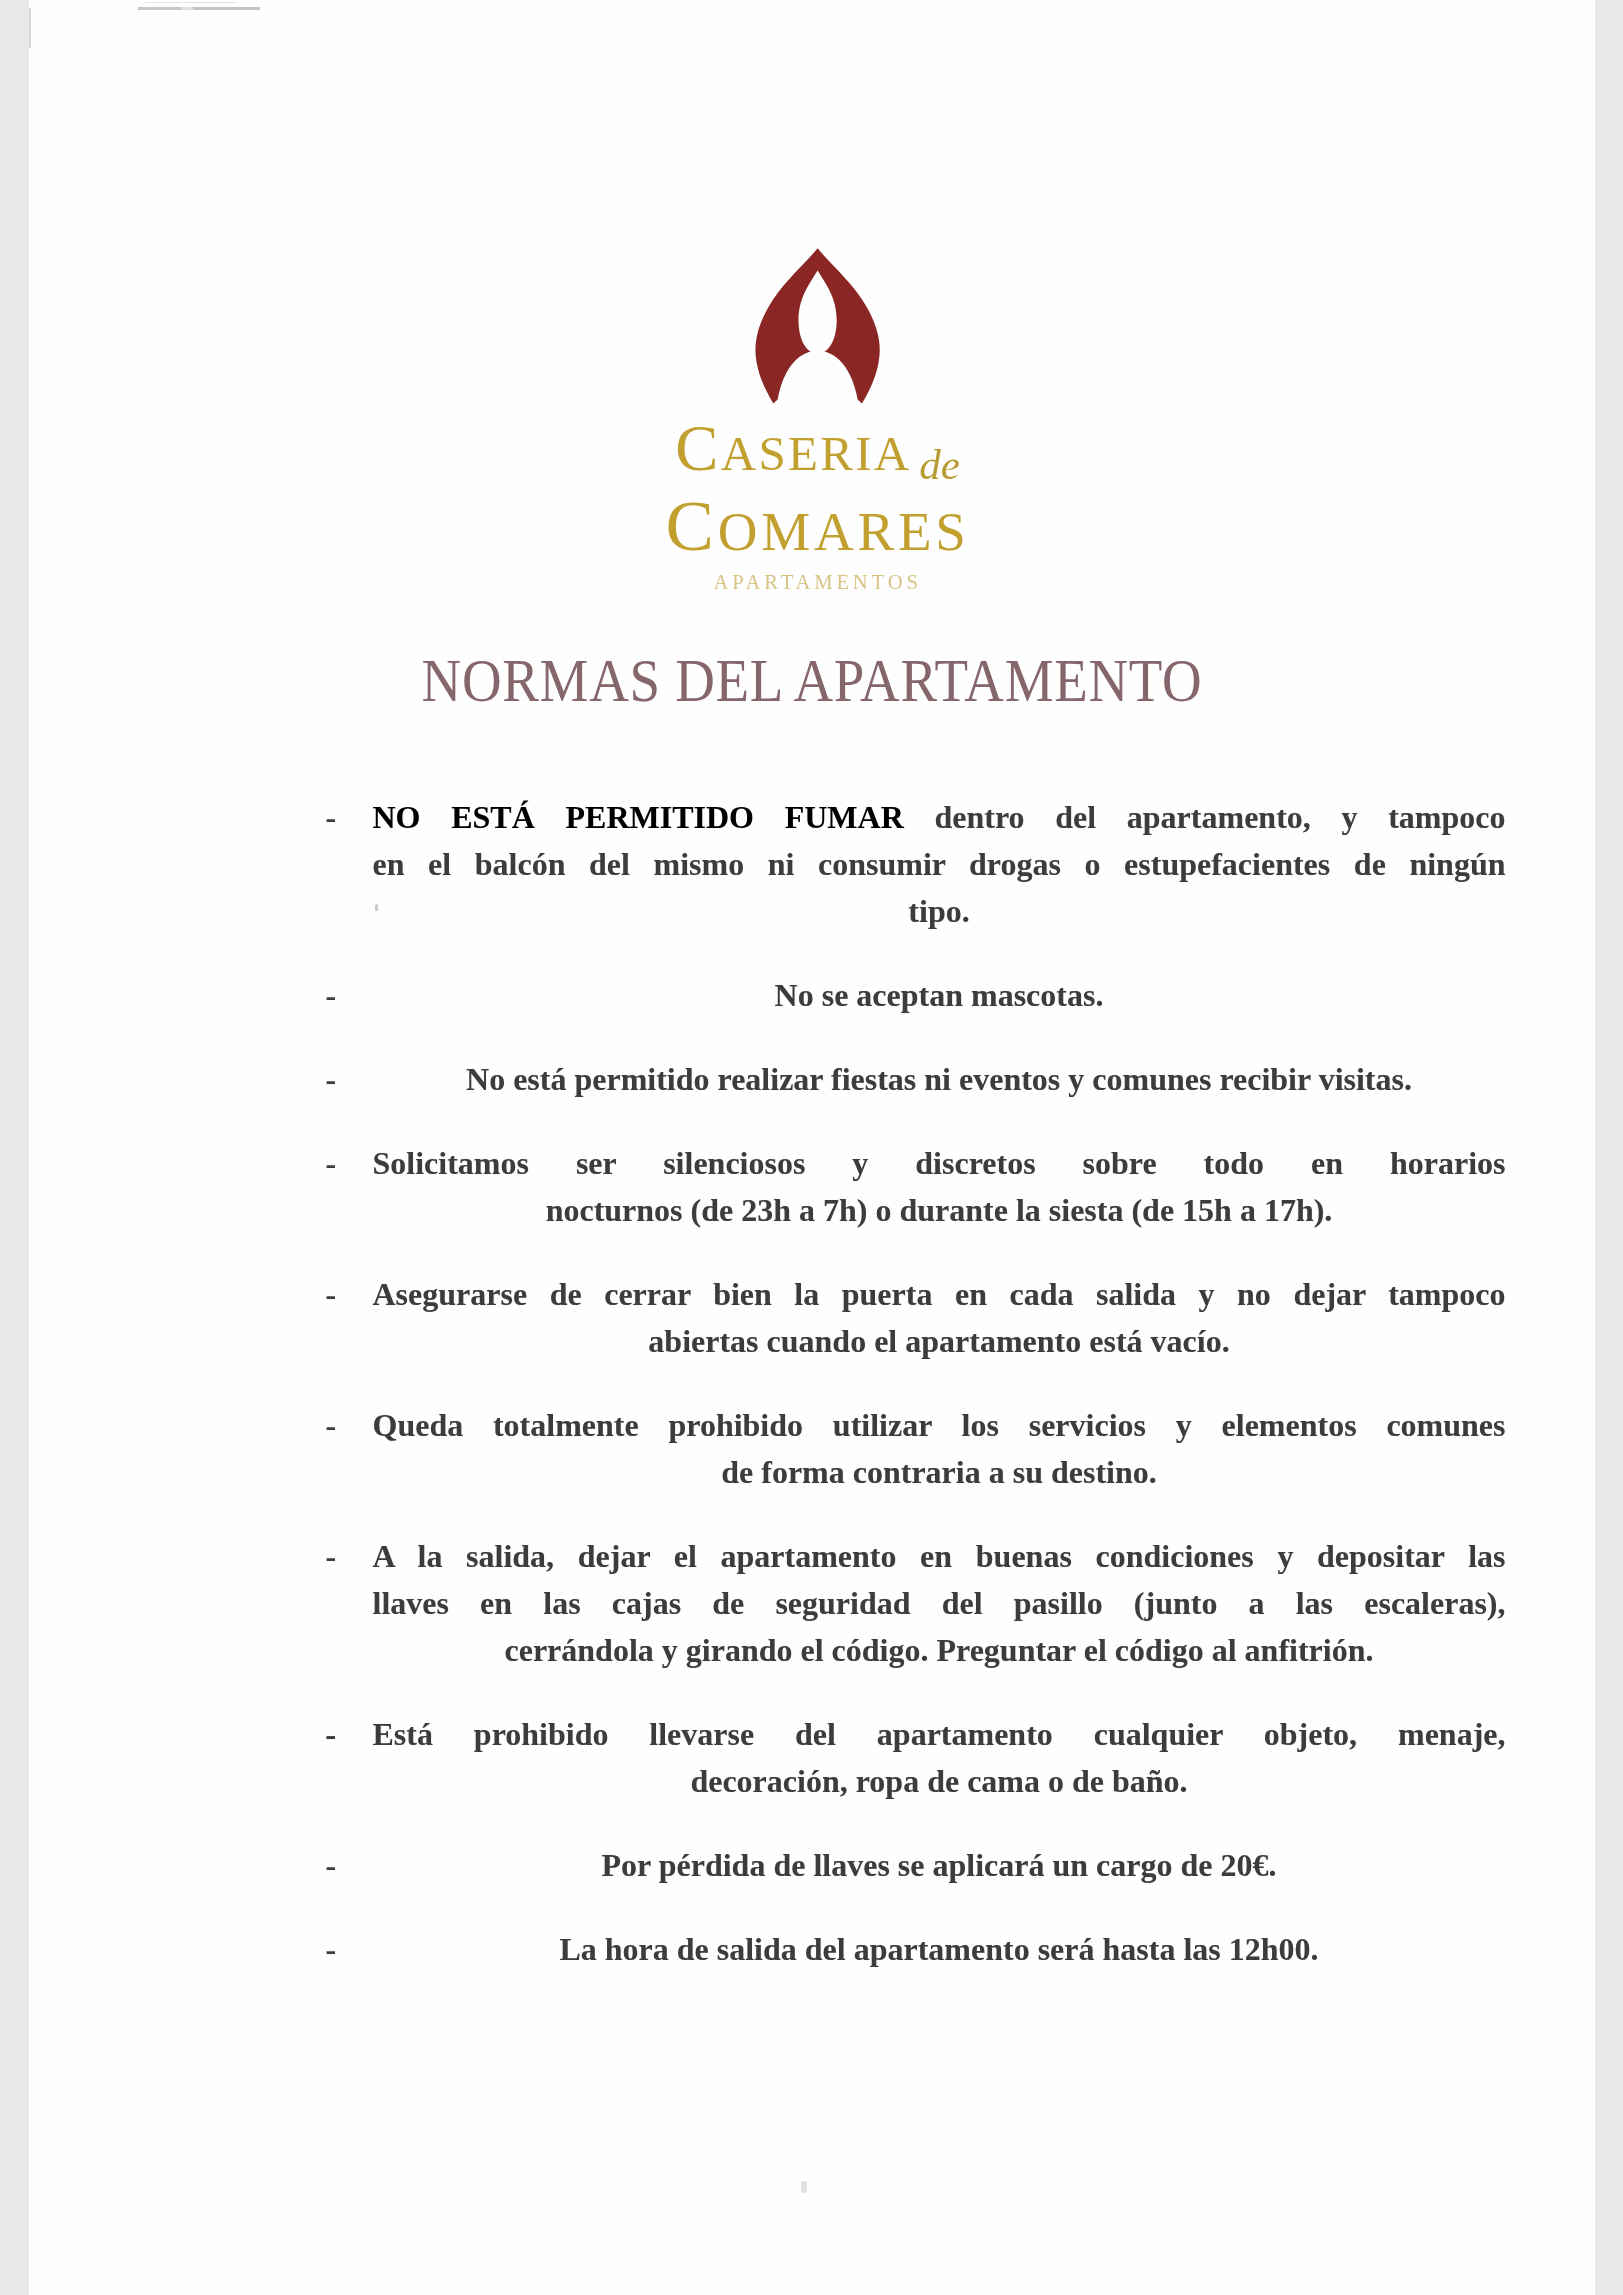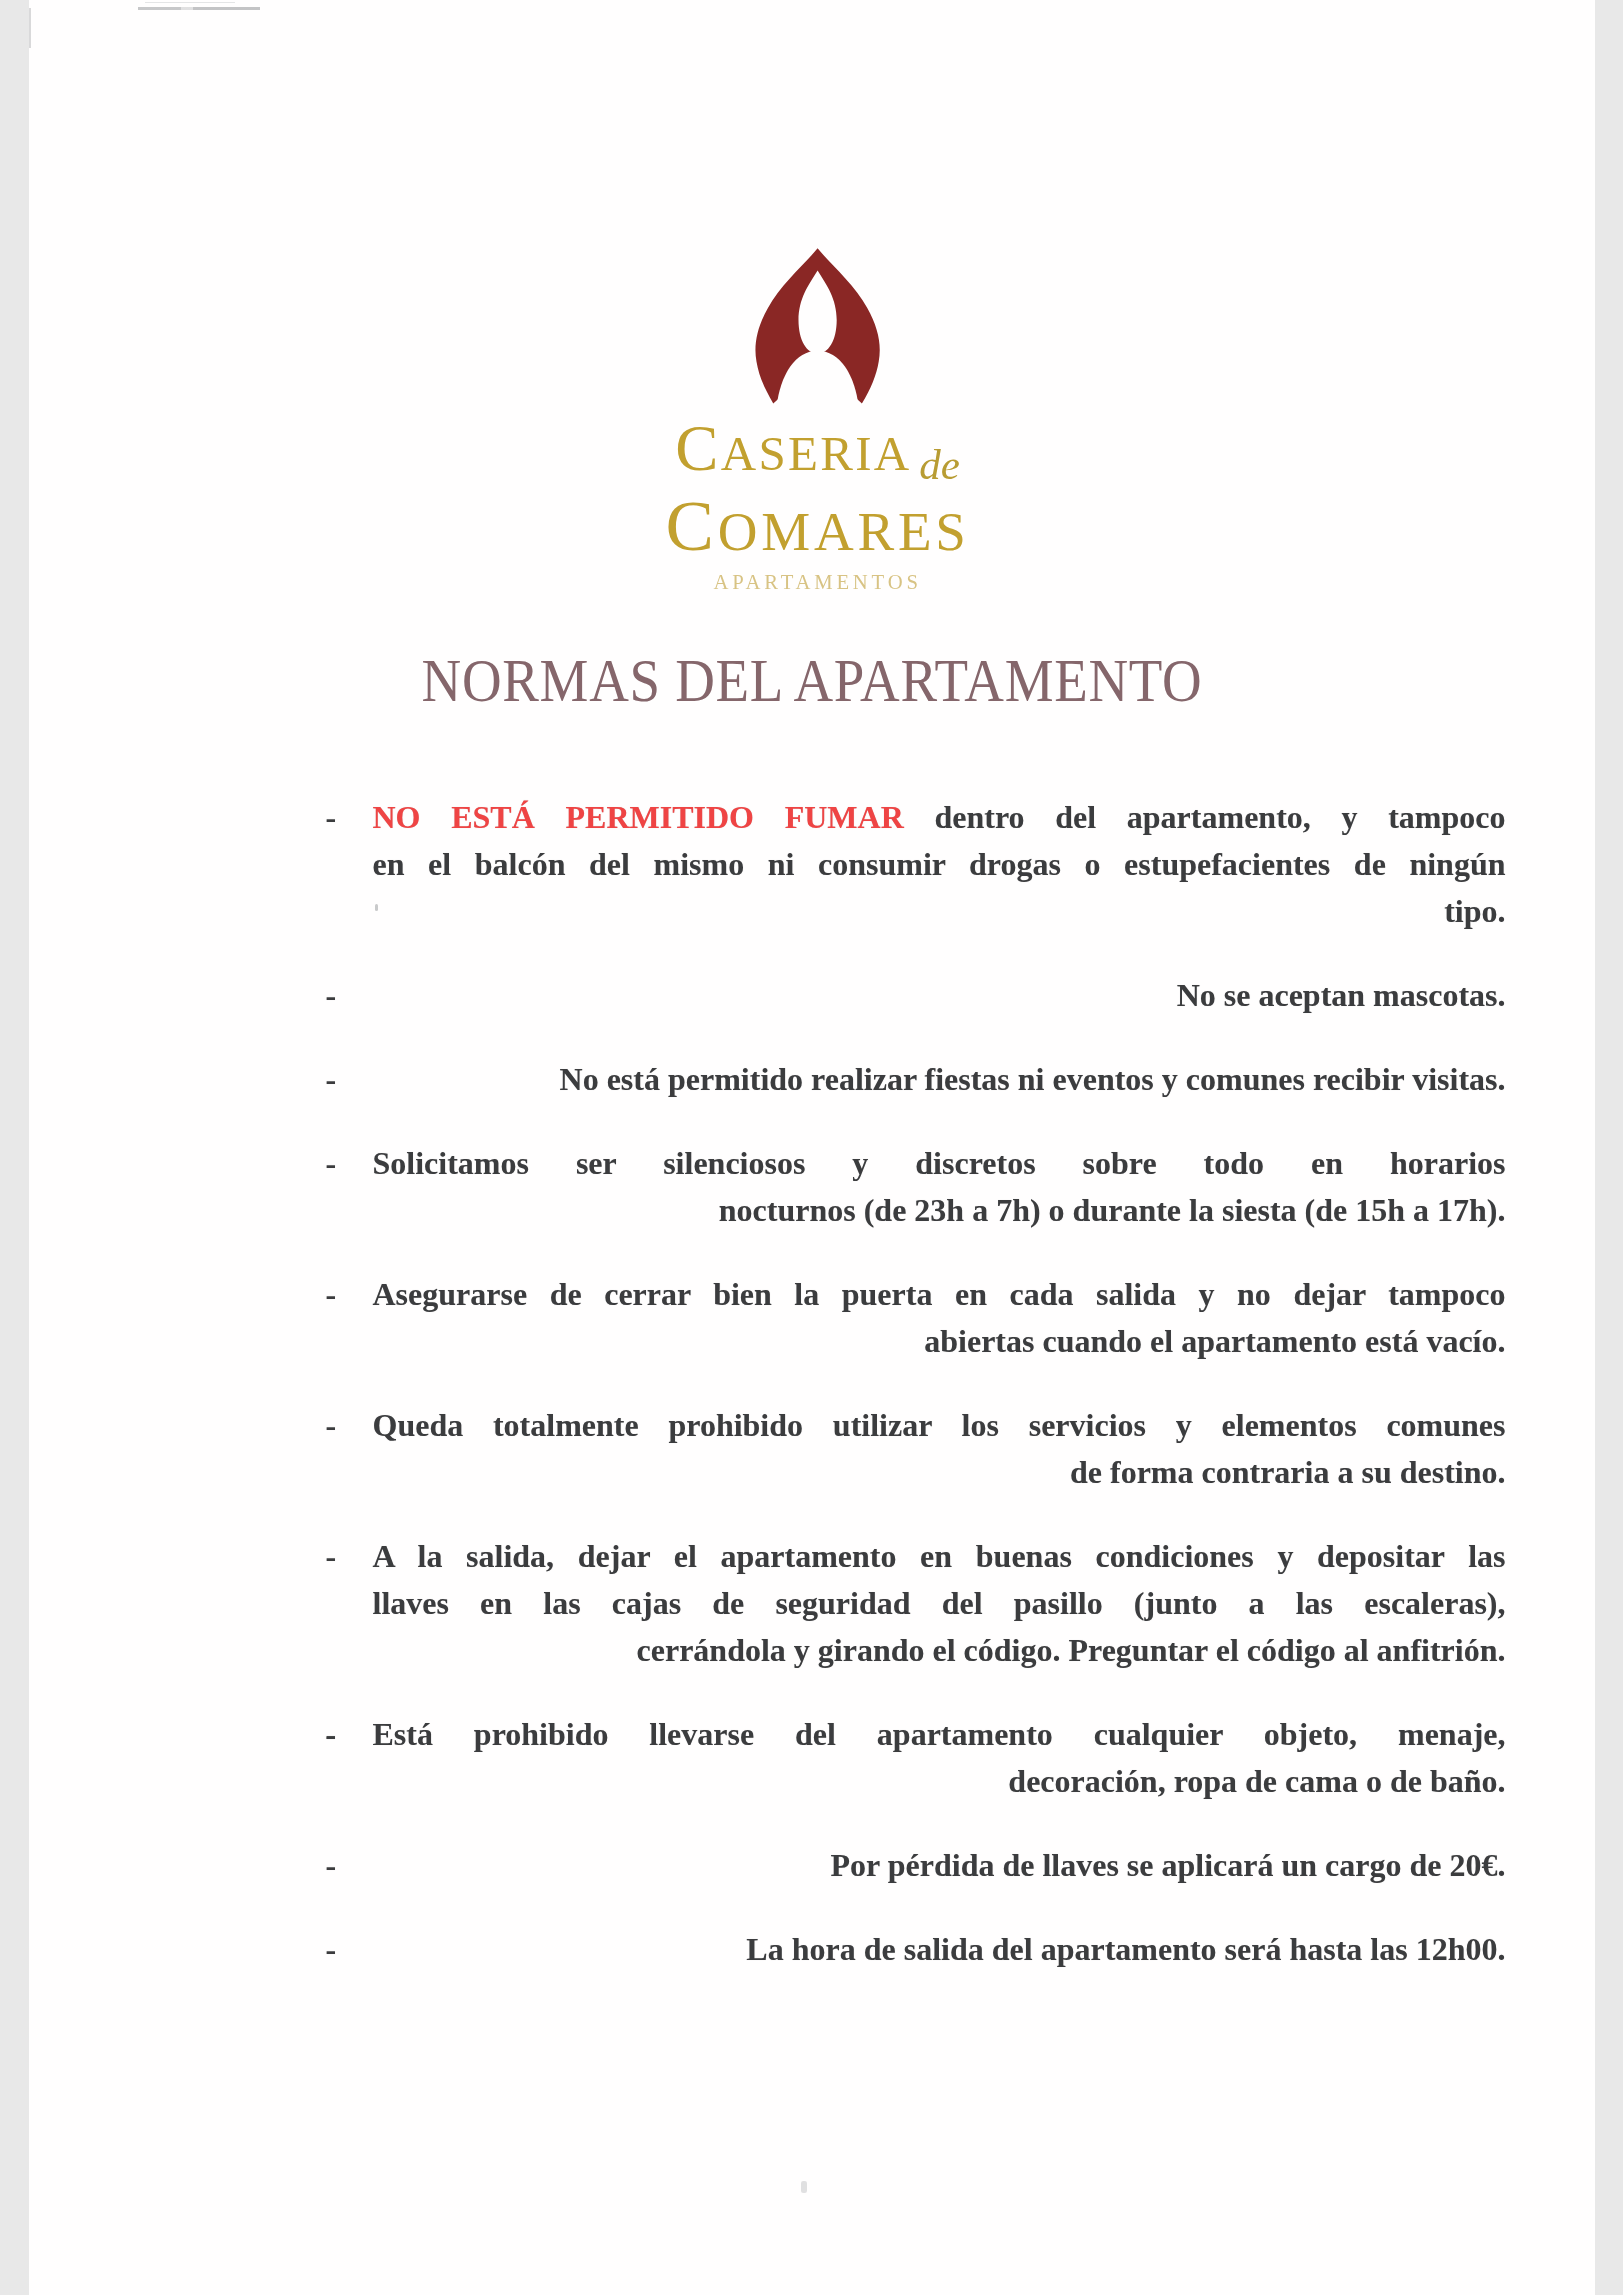"NO ESTÁ PERMITIDO FUMAR" .hl { color: #ef4444 -> #000000 }
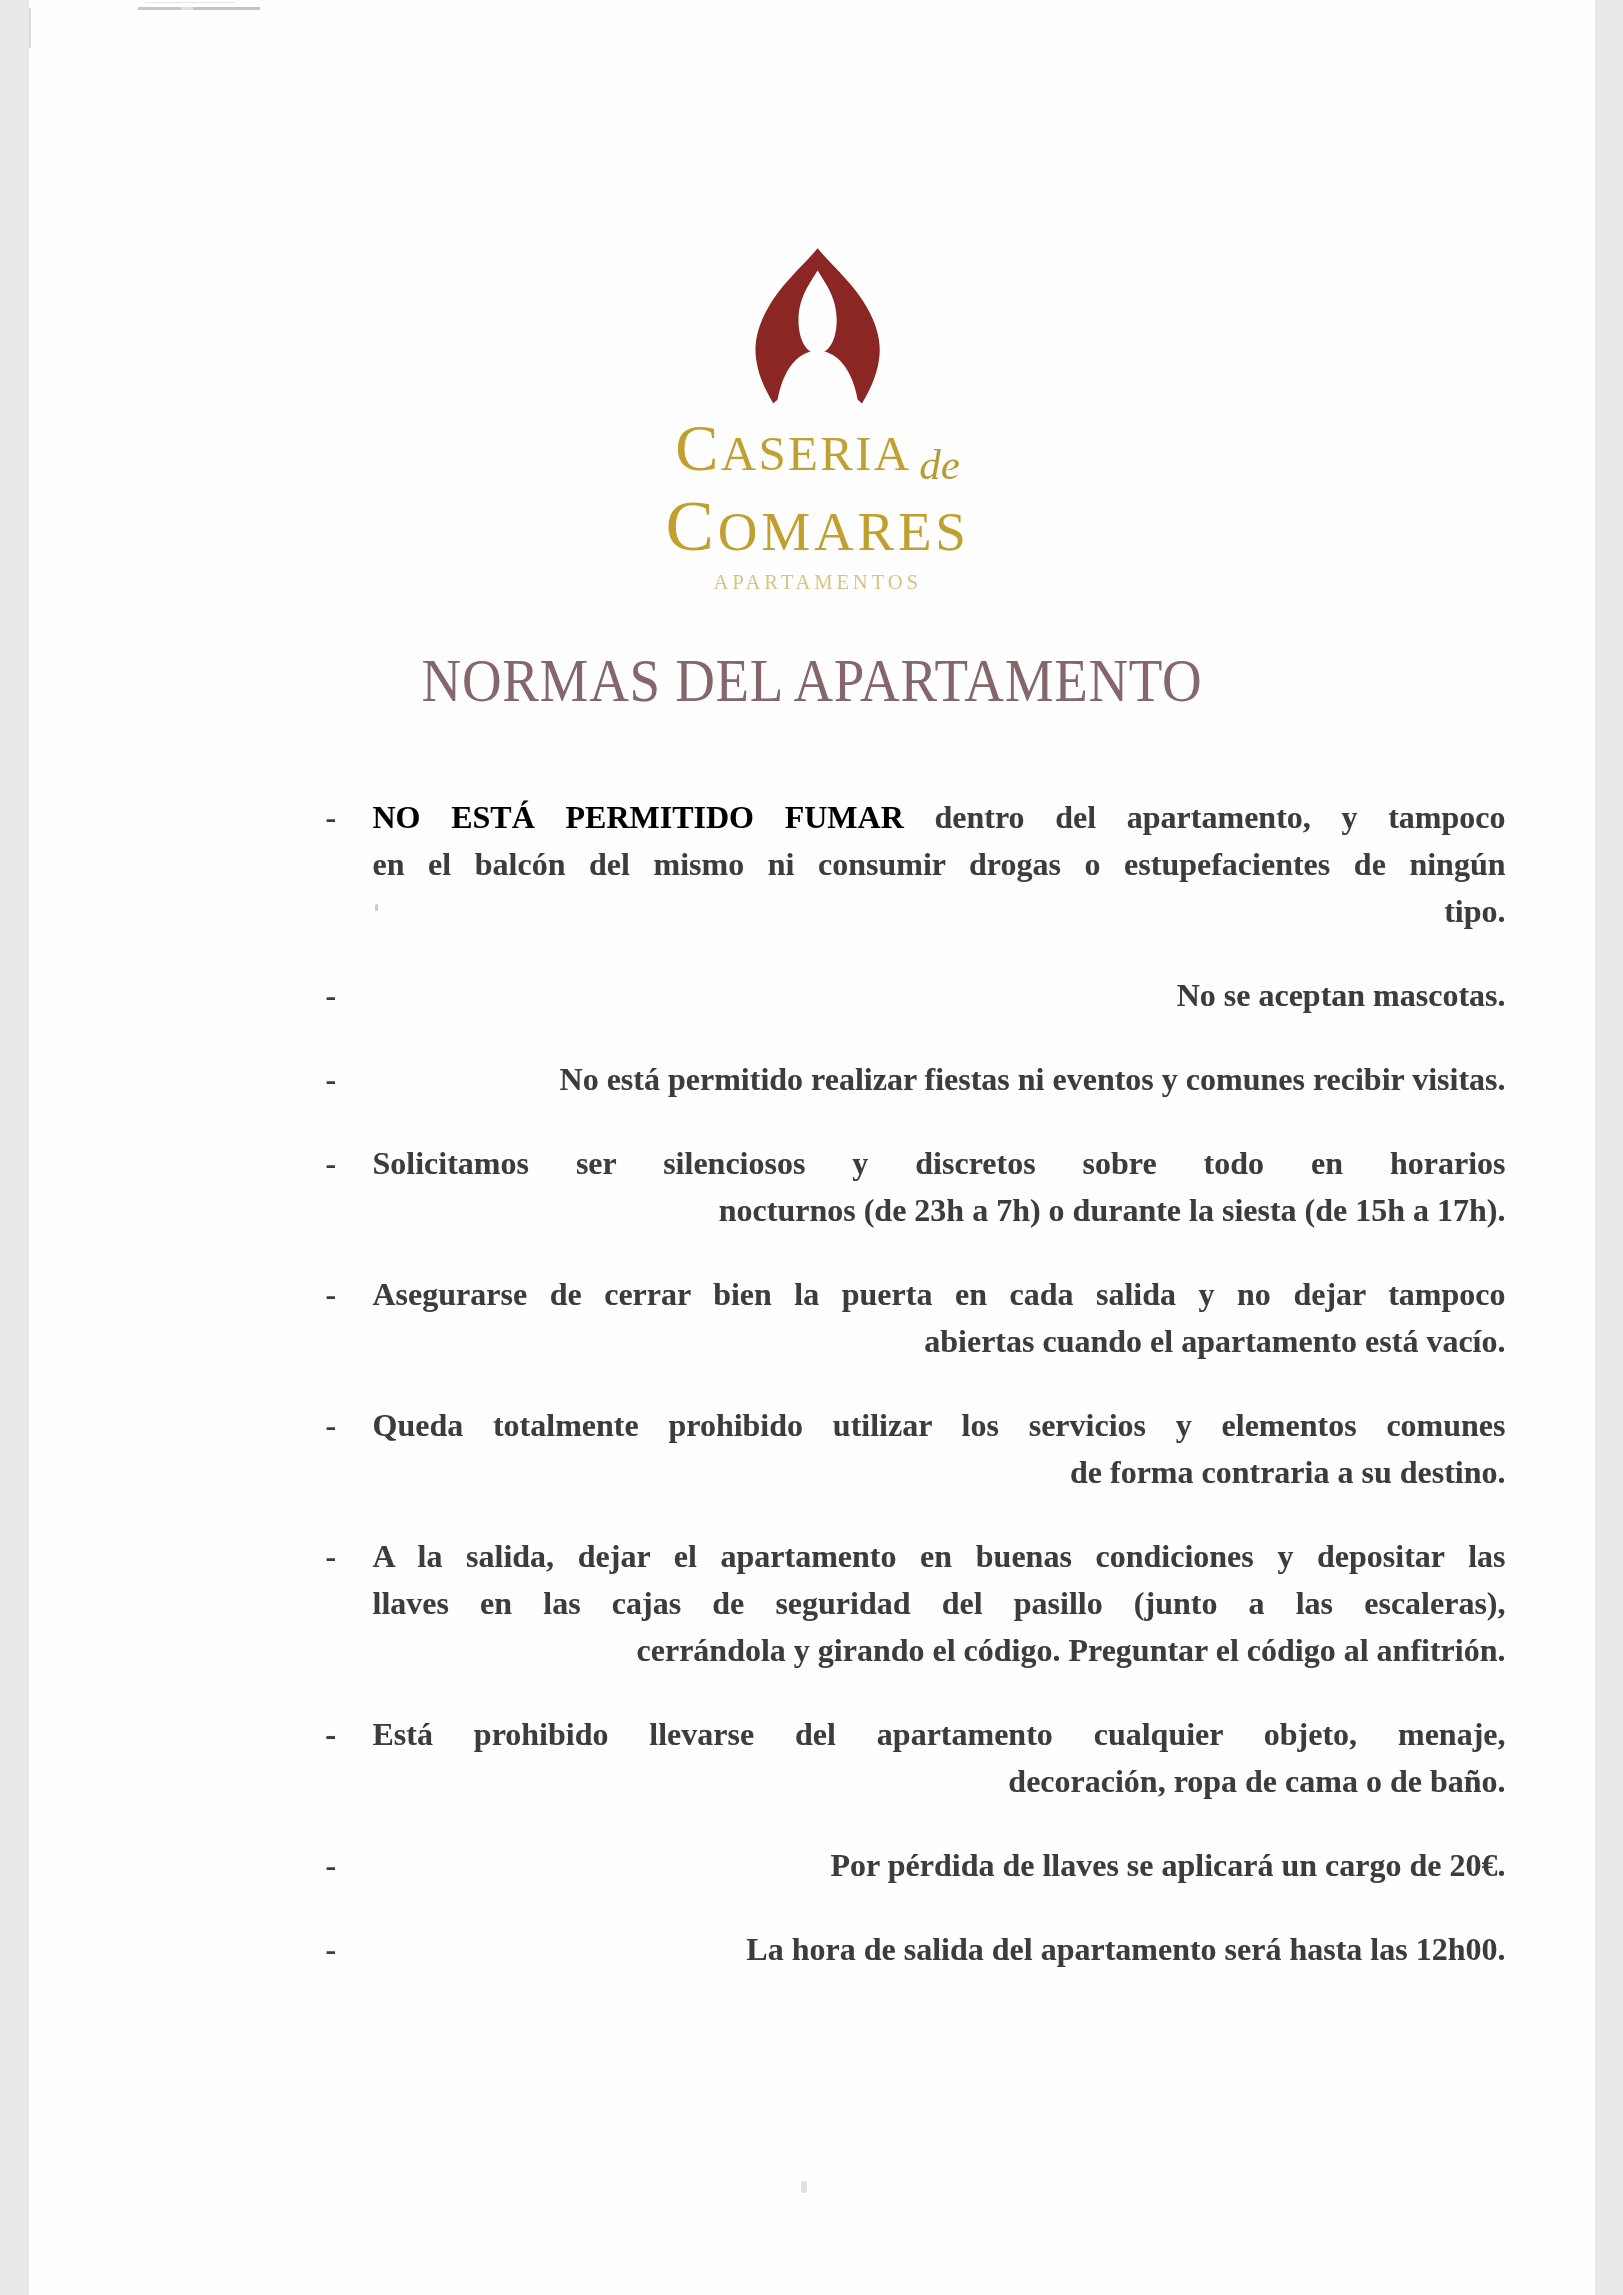"tipo." .line { text-align: right -> center }
